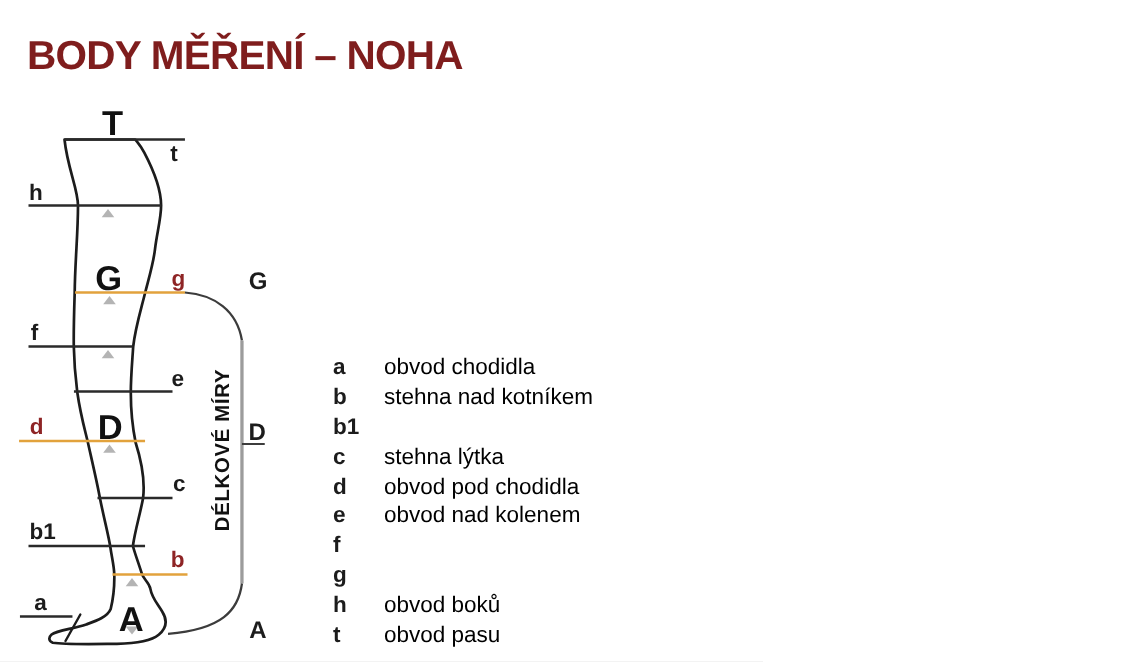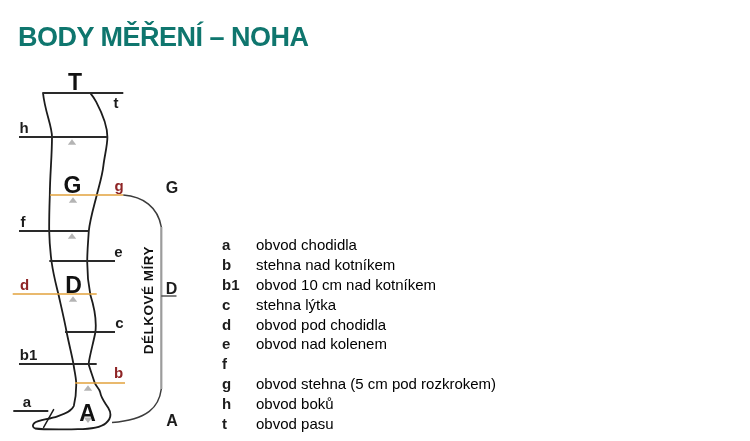"BODY MĚŘENÍ – NOHA" .title { color: #0f766e -> #7f1d1d }
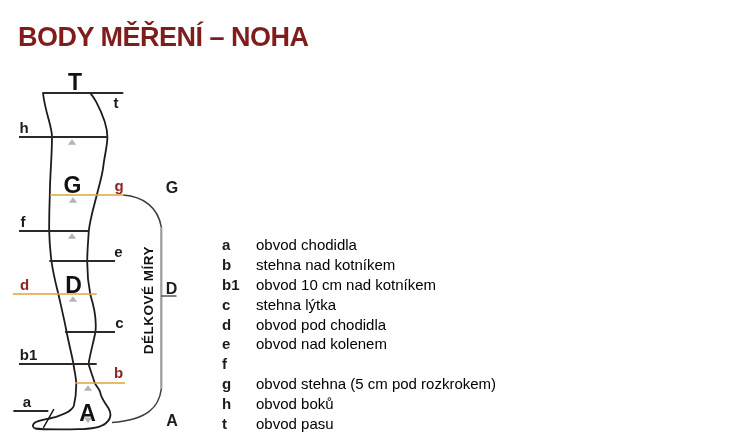"obvod 10 cm nad kotníkem" span.legend-text { html: <span>obvod 10 cm nad kotníkem</span> -> none }
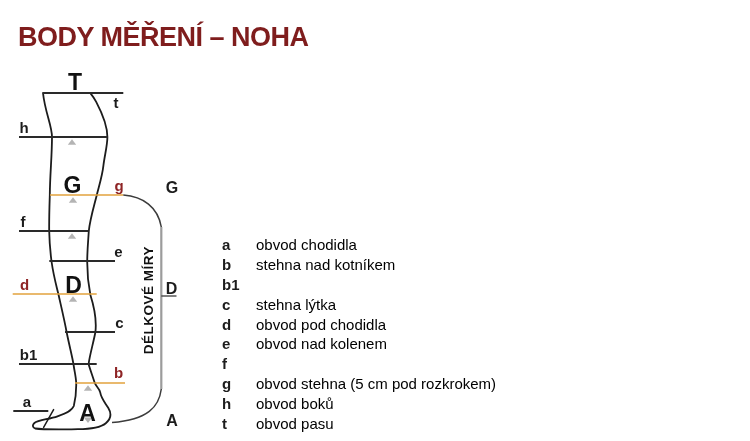"obvod stehna (5 cm pod" span.legend-text { html: <span>obvod stehna (5 cm pod rozkrokem)</span> -> none }
